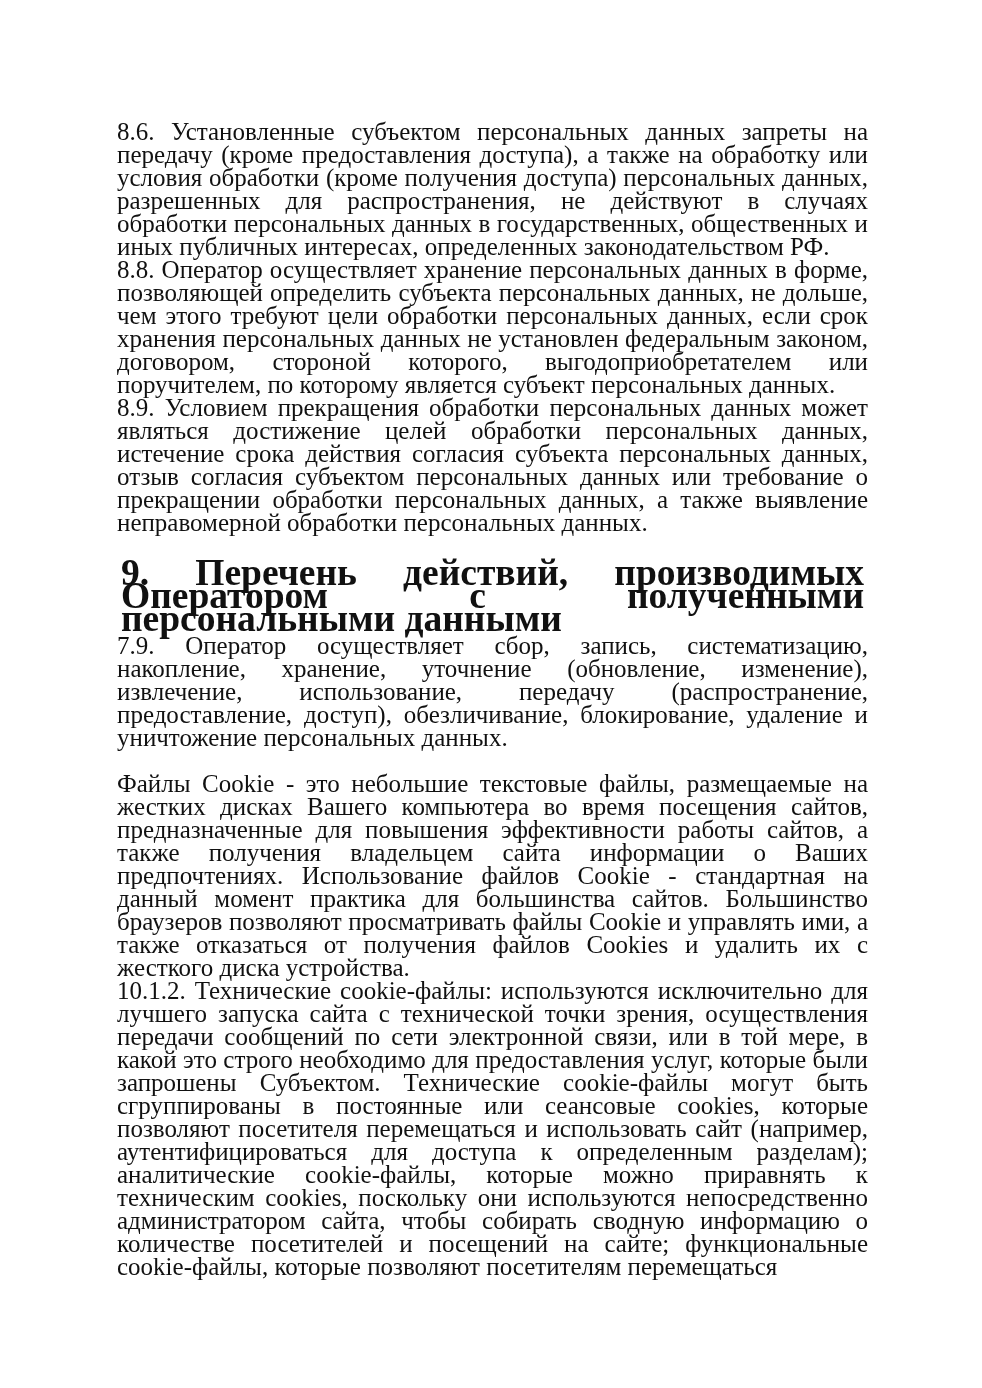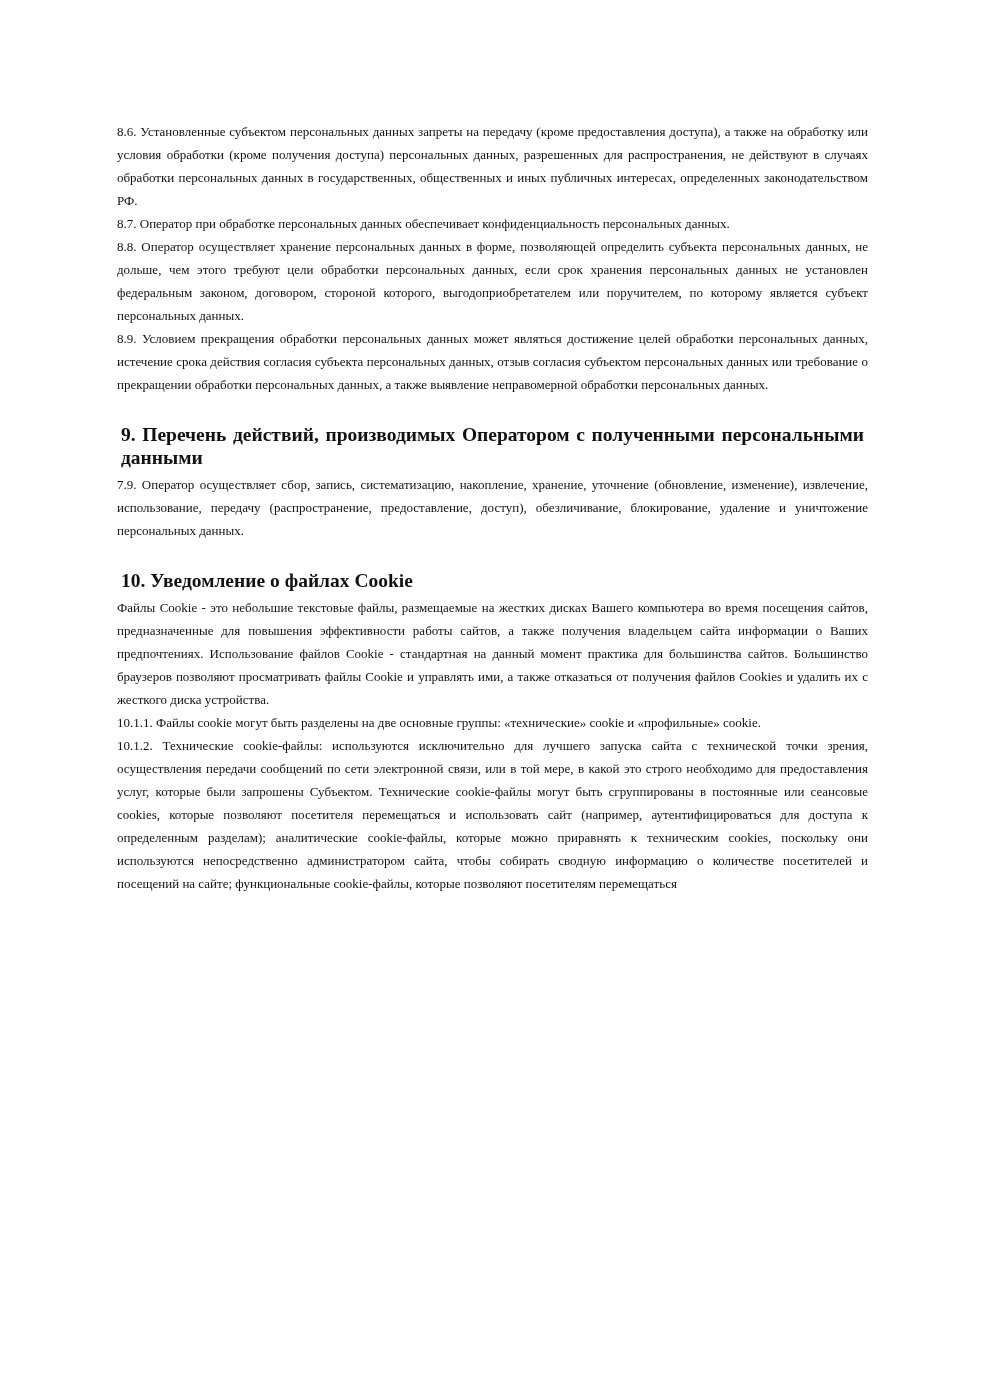"8.6. Установленные субъектом" .page { font-size: 13px -> 25px }
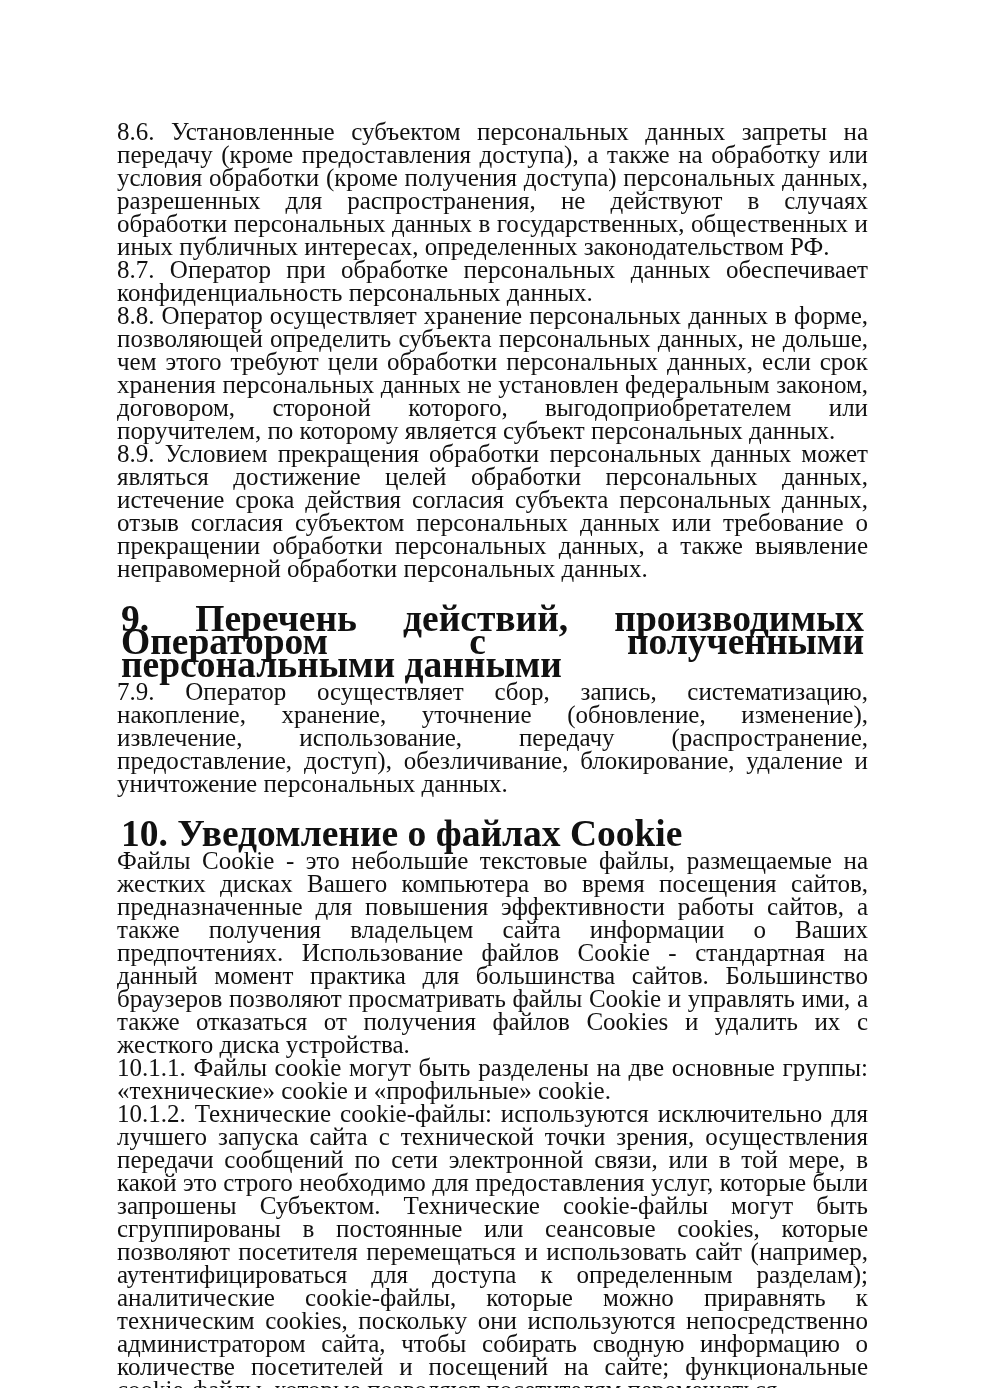"8.7. Оператор при обработке персональных" p.para { html: <p>8.7. Оператор при обработке персональных данных обеспечивает конфиденциальность персональных данных.</p> -> none }
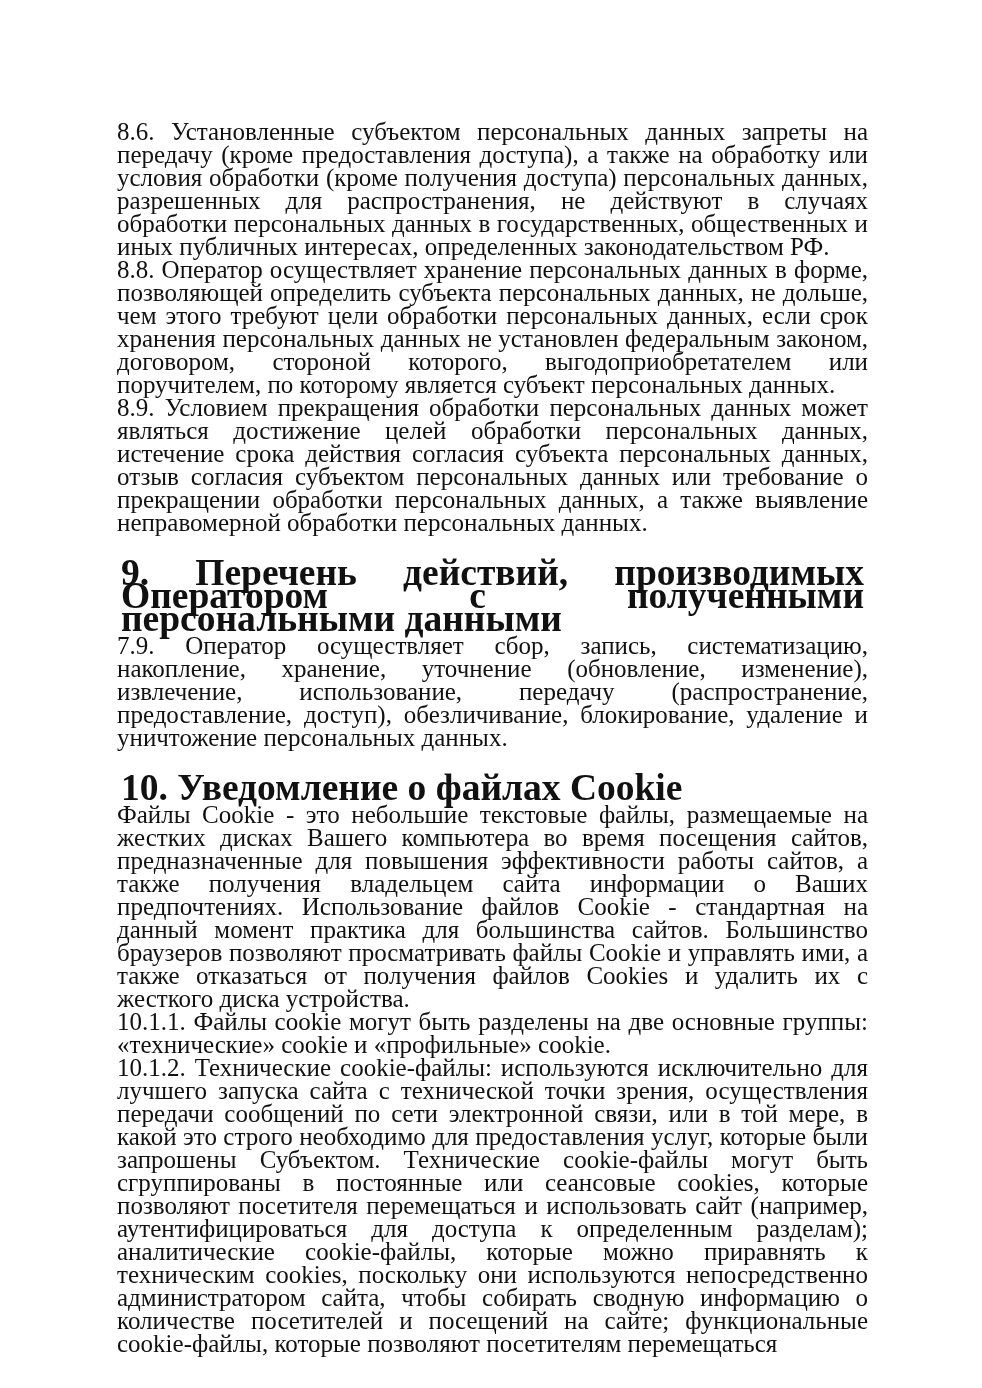"10. Уведомление о файлах Cookie" h2.heading { html: <h2>10. Уведомление о файлах Cookie</h2> -> none }
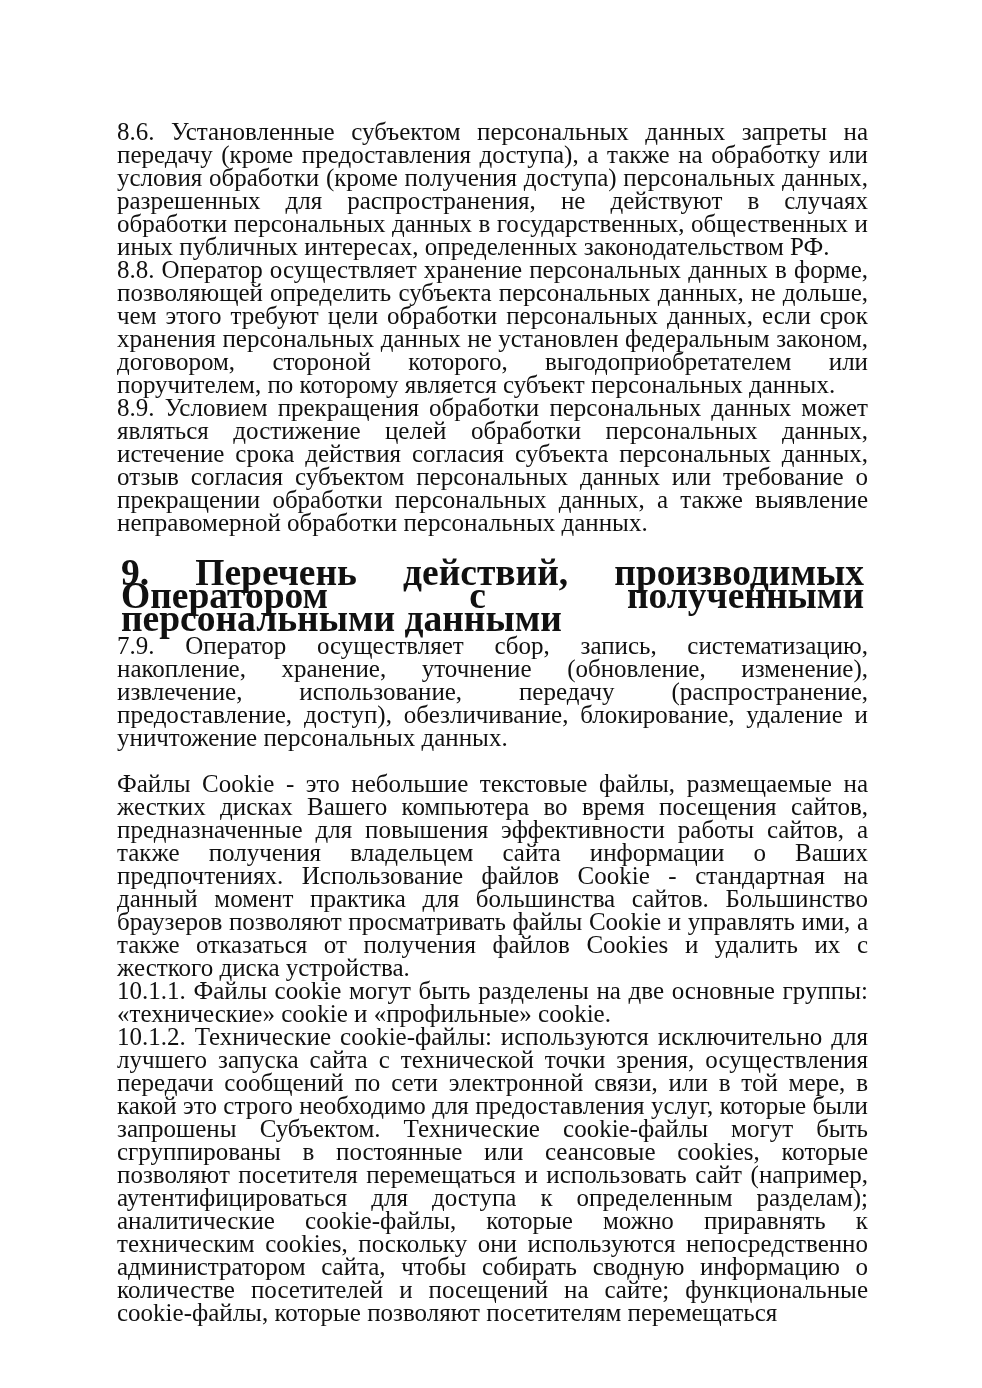"10.1.1. Файлы cookie могут быть" p.para { html: <p>10.1.1. Файлы cookie могут быть разделены на две основные группы: «технические» cookie и «профильные» cookie.</p> -> none }
